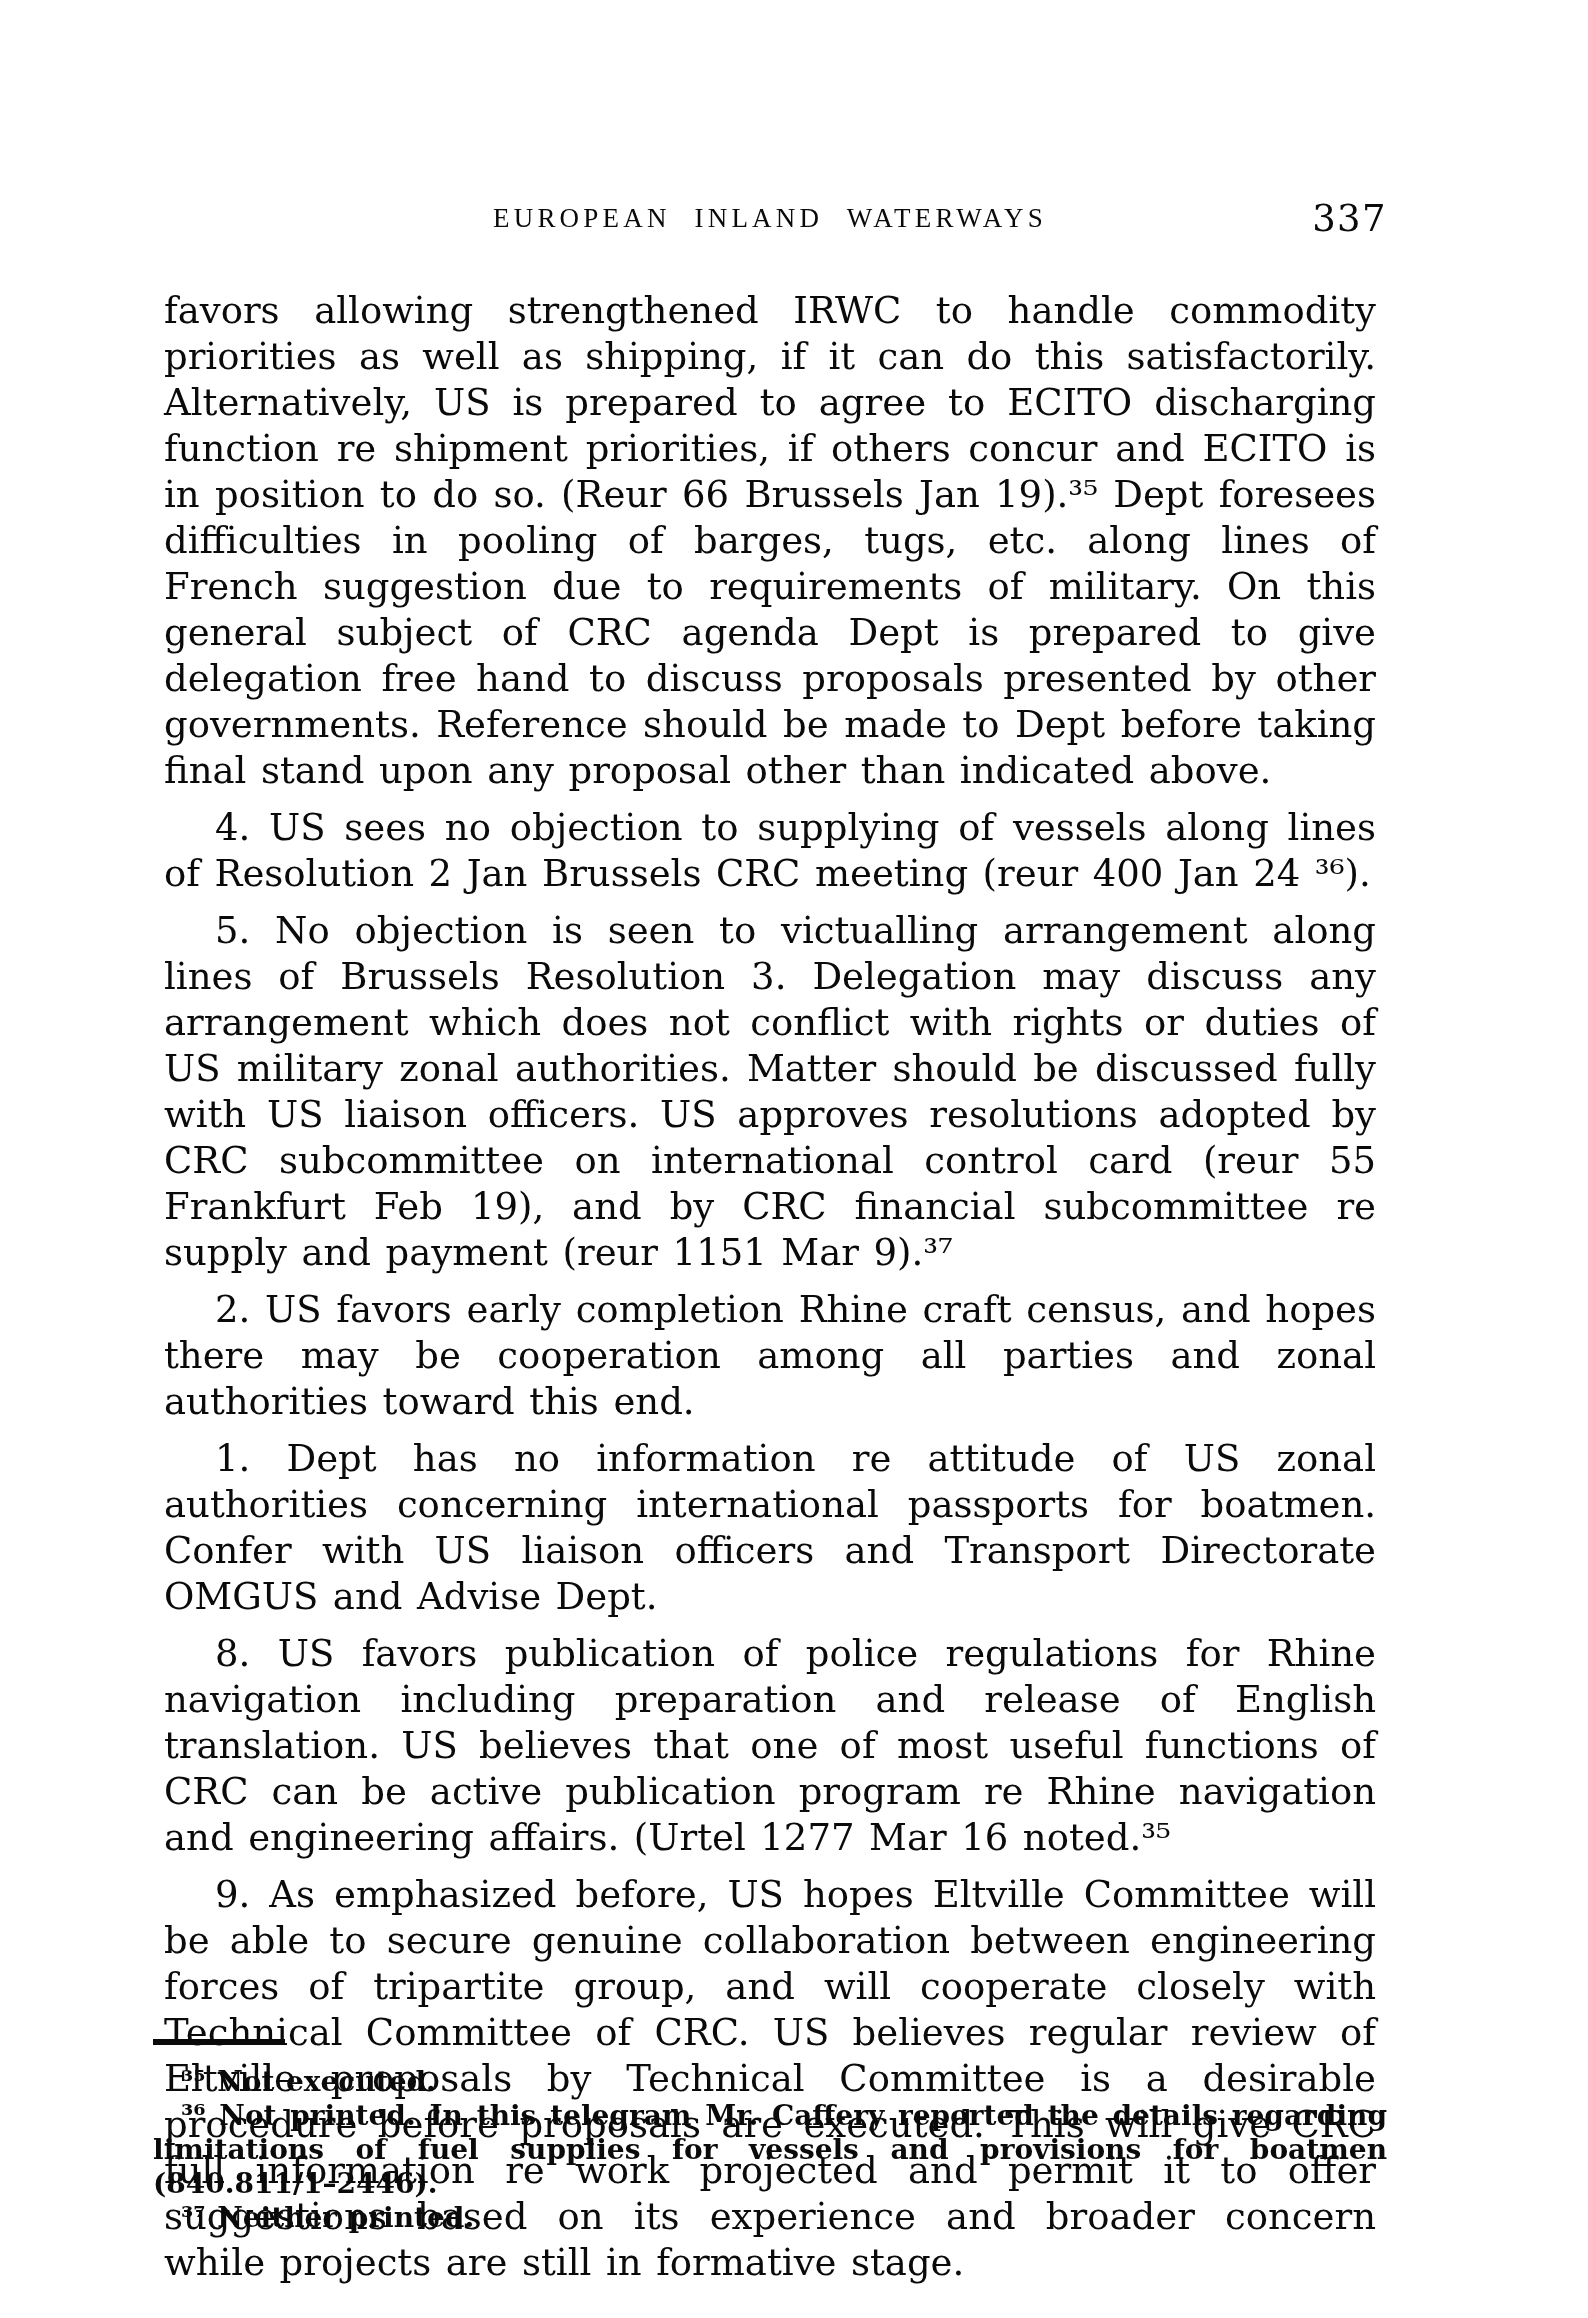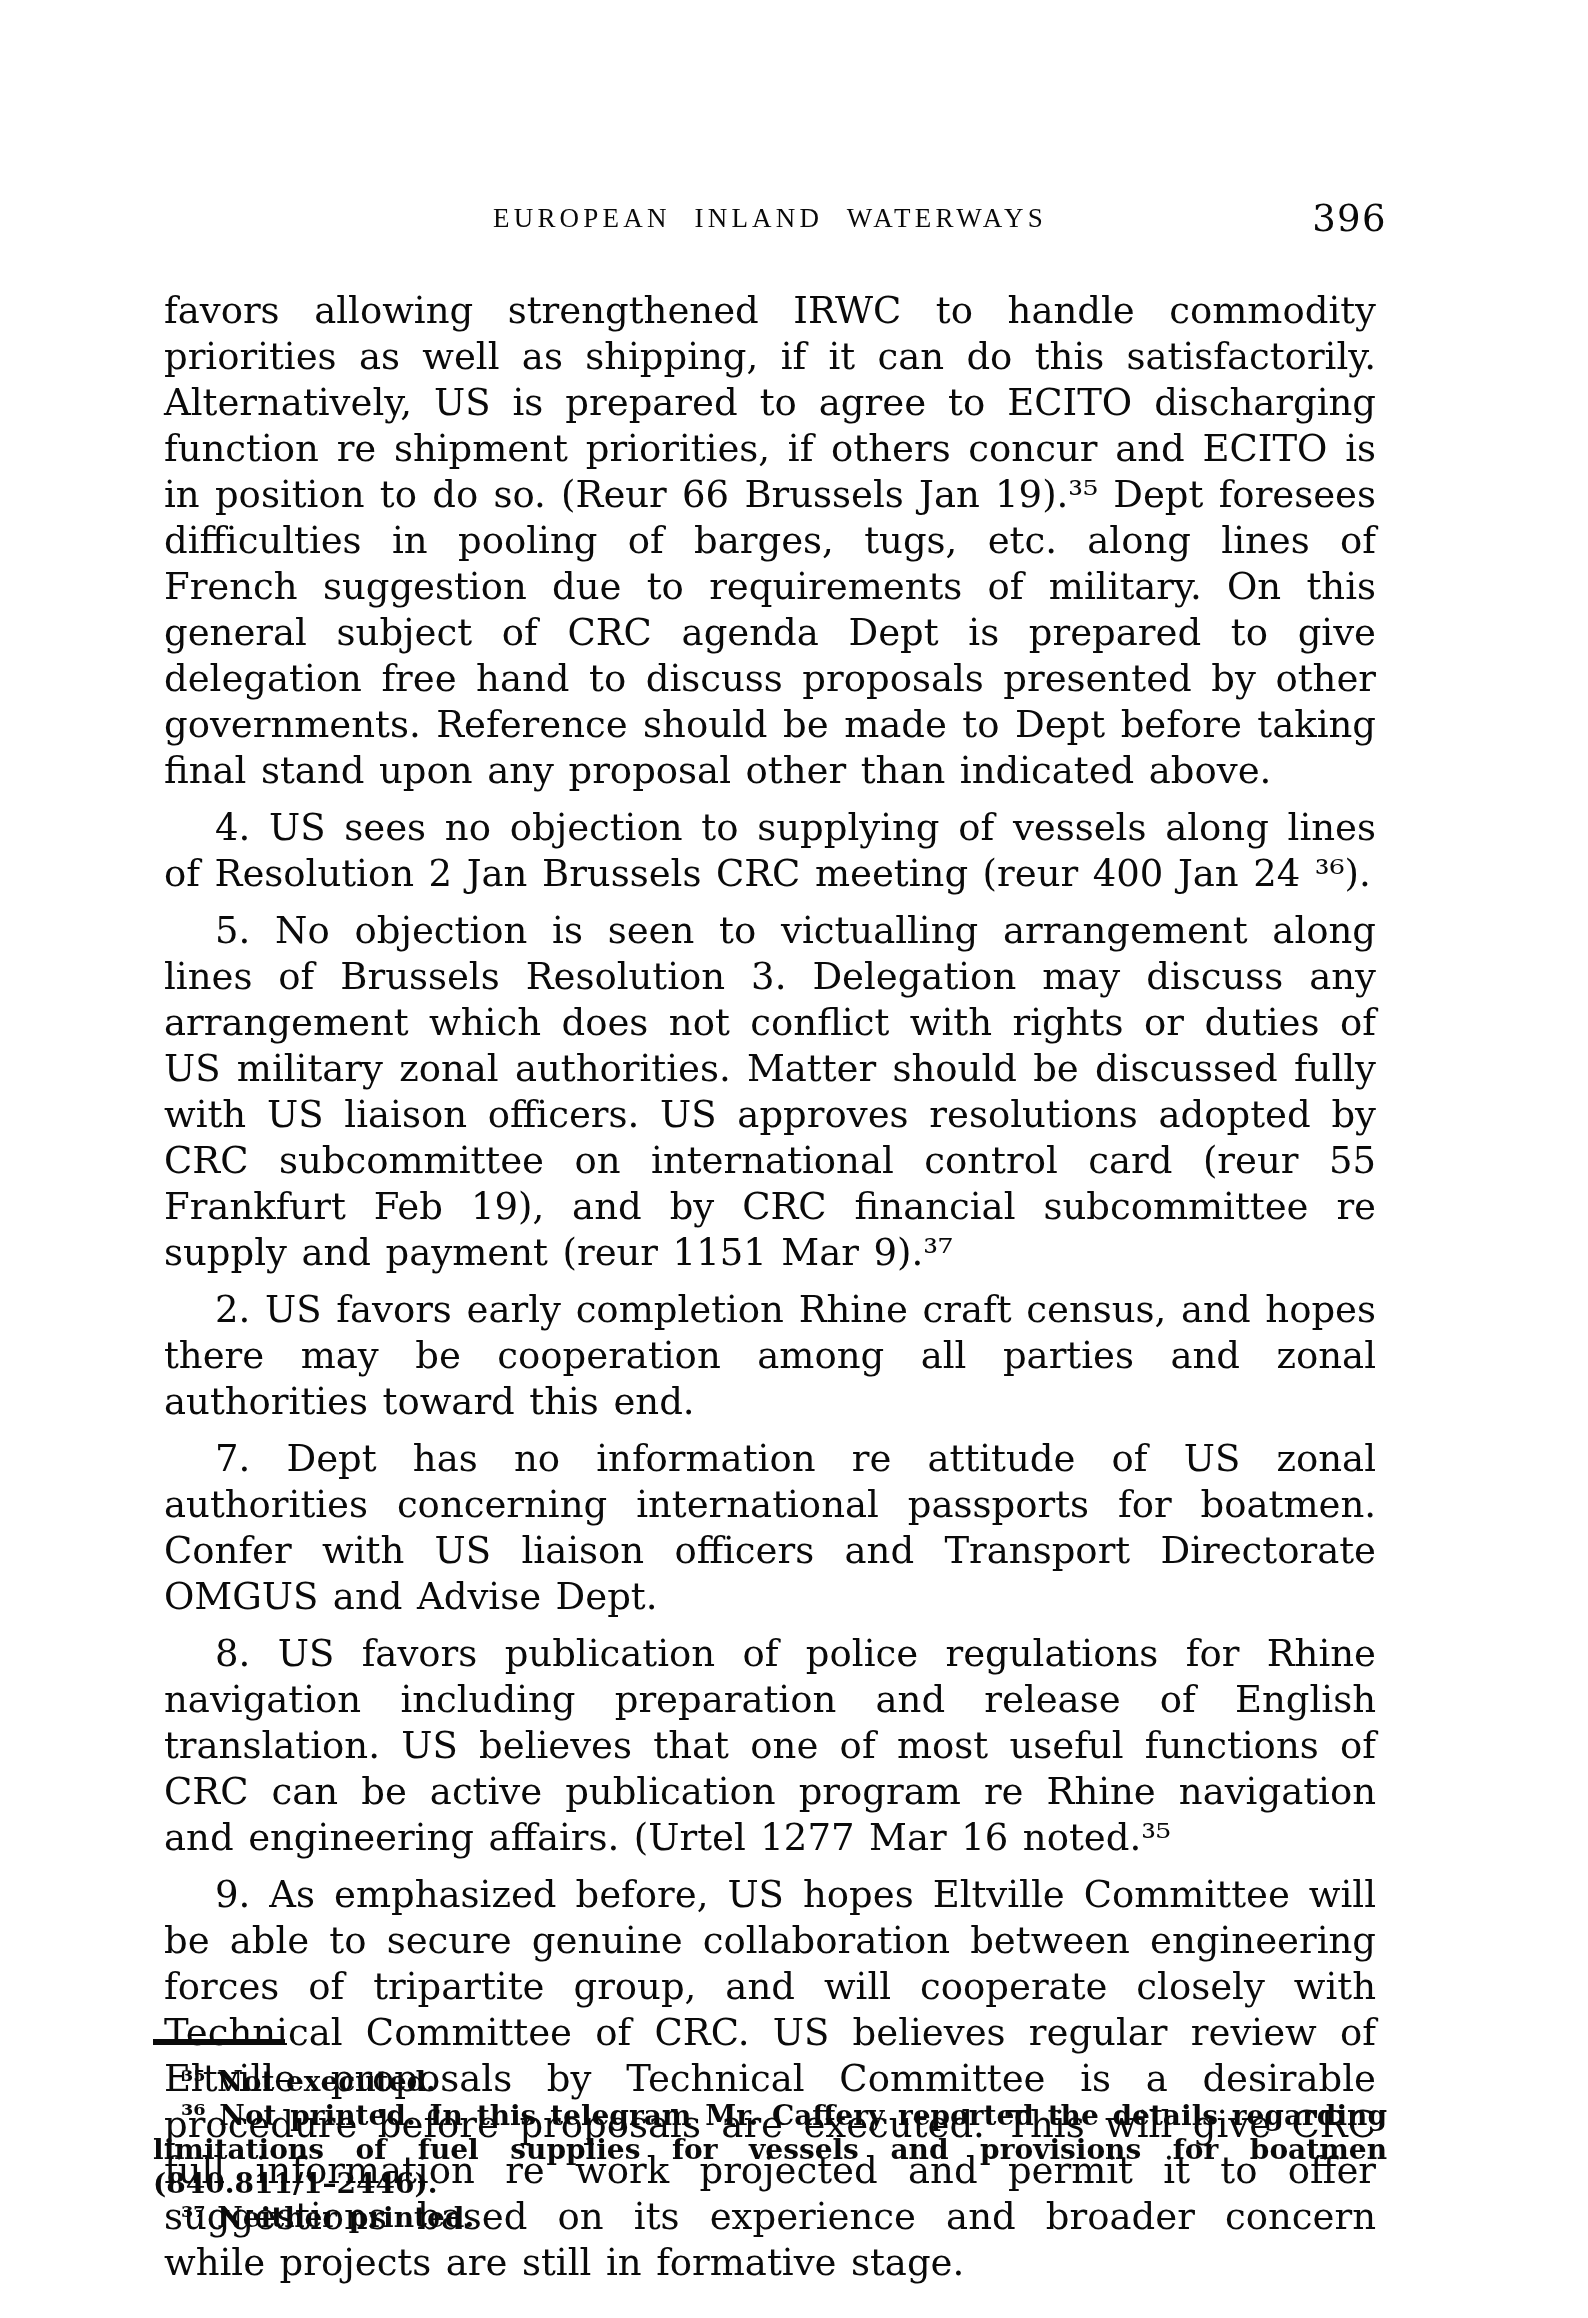"396" span.page-number { text: 396 -> 337 }
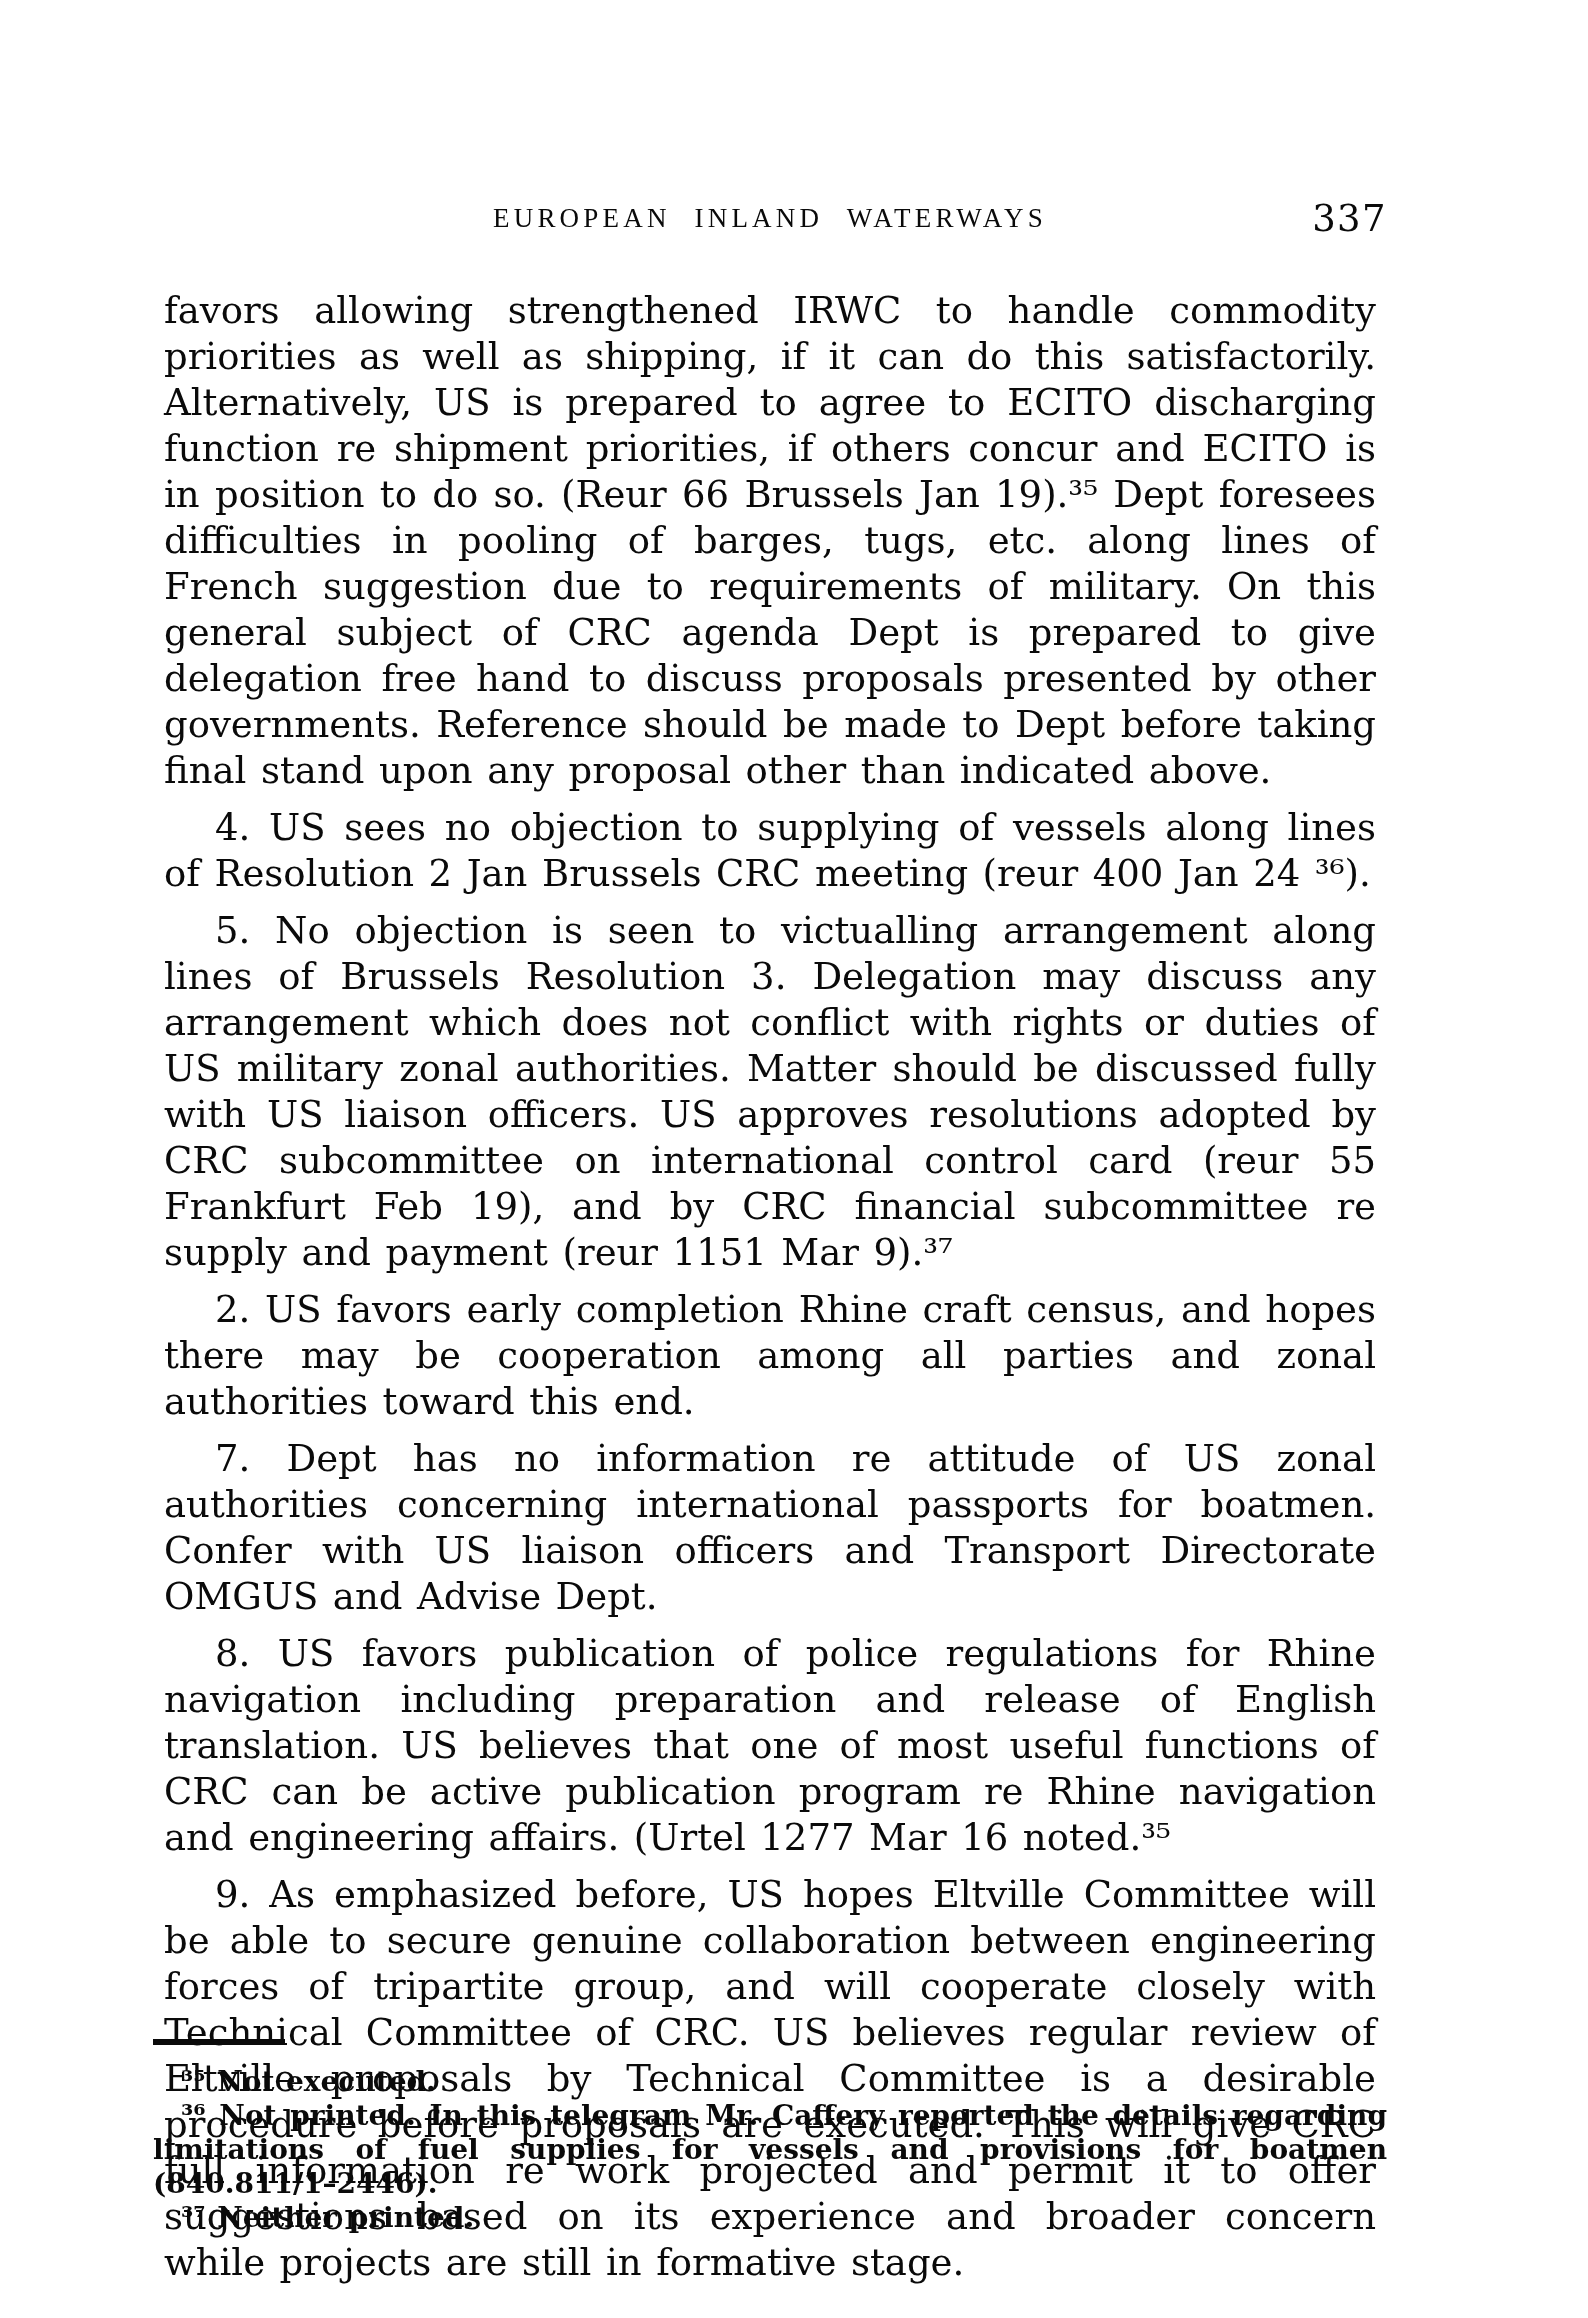"7. Dept has no information" p.para { text: 7 -> 1 }
